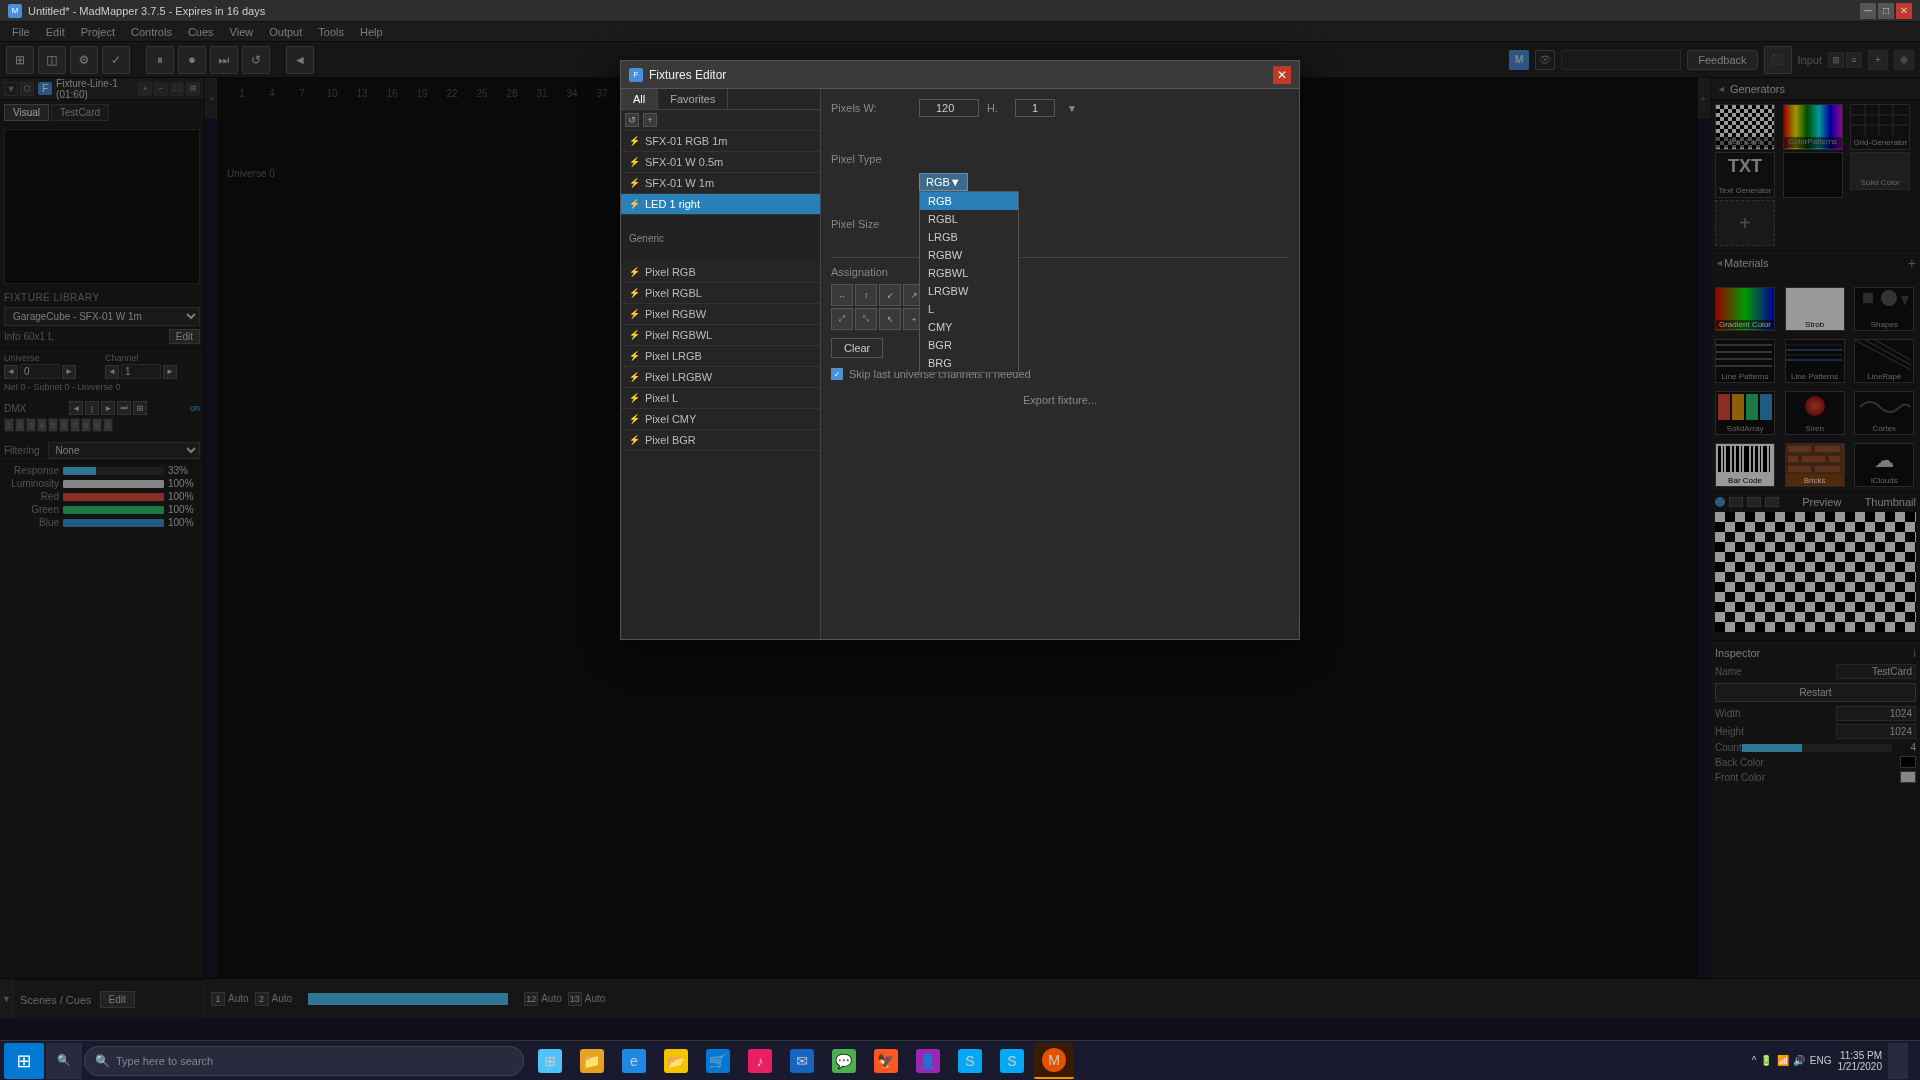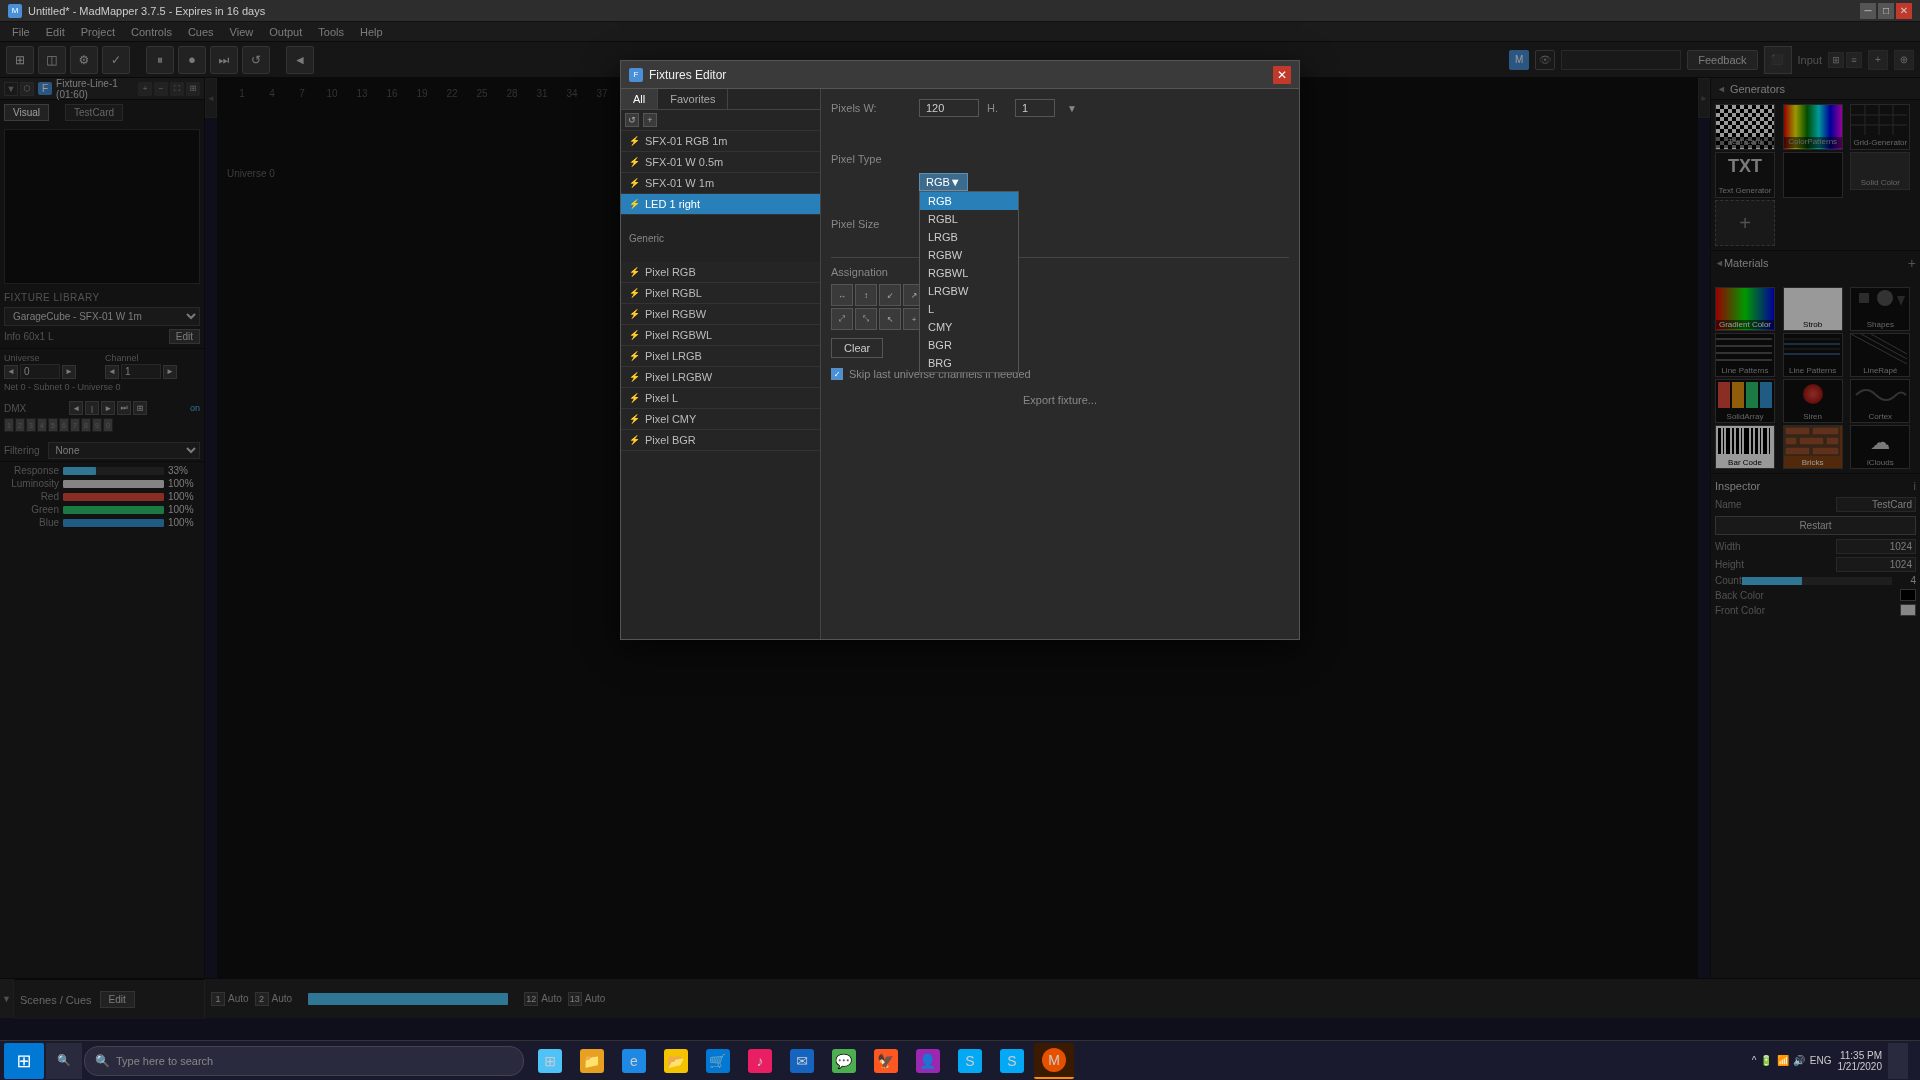"Visual" .tabs-row { gap: 16px -> 2px }
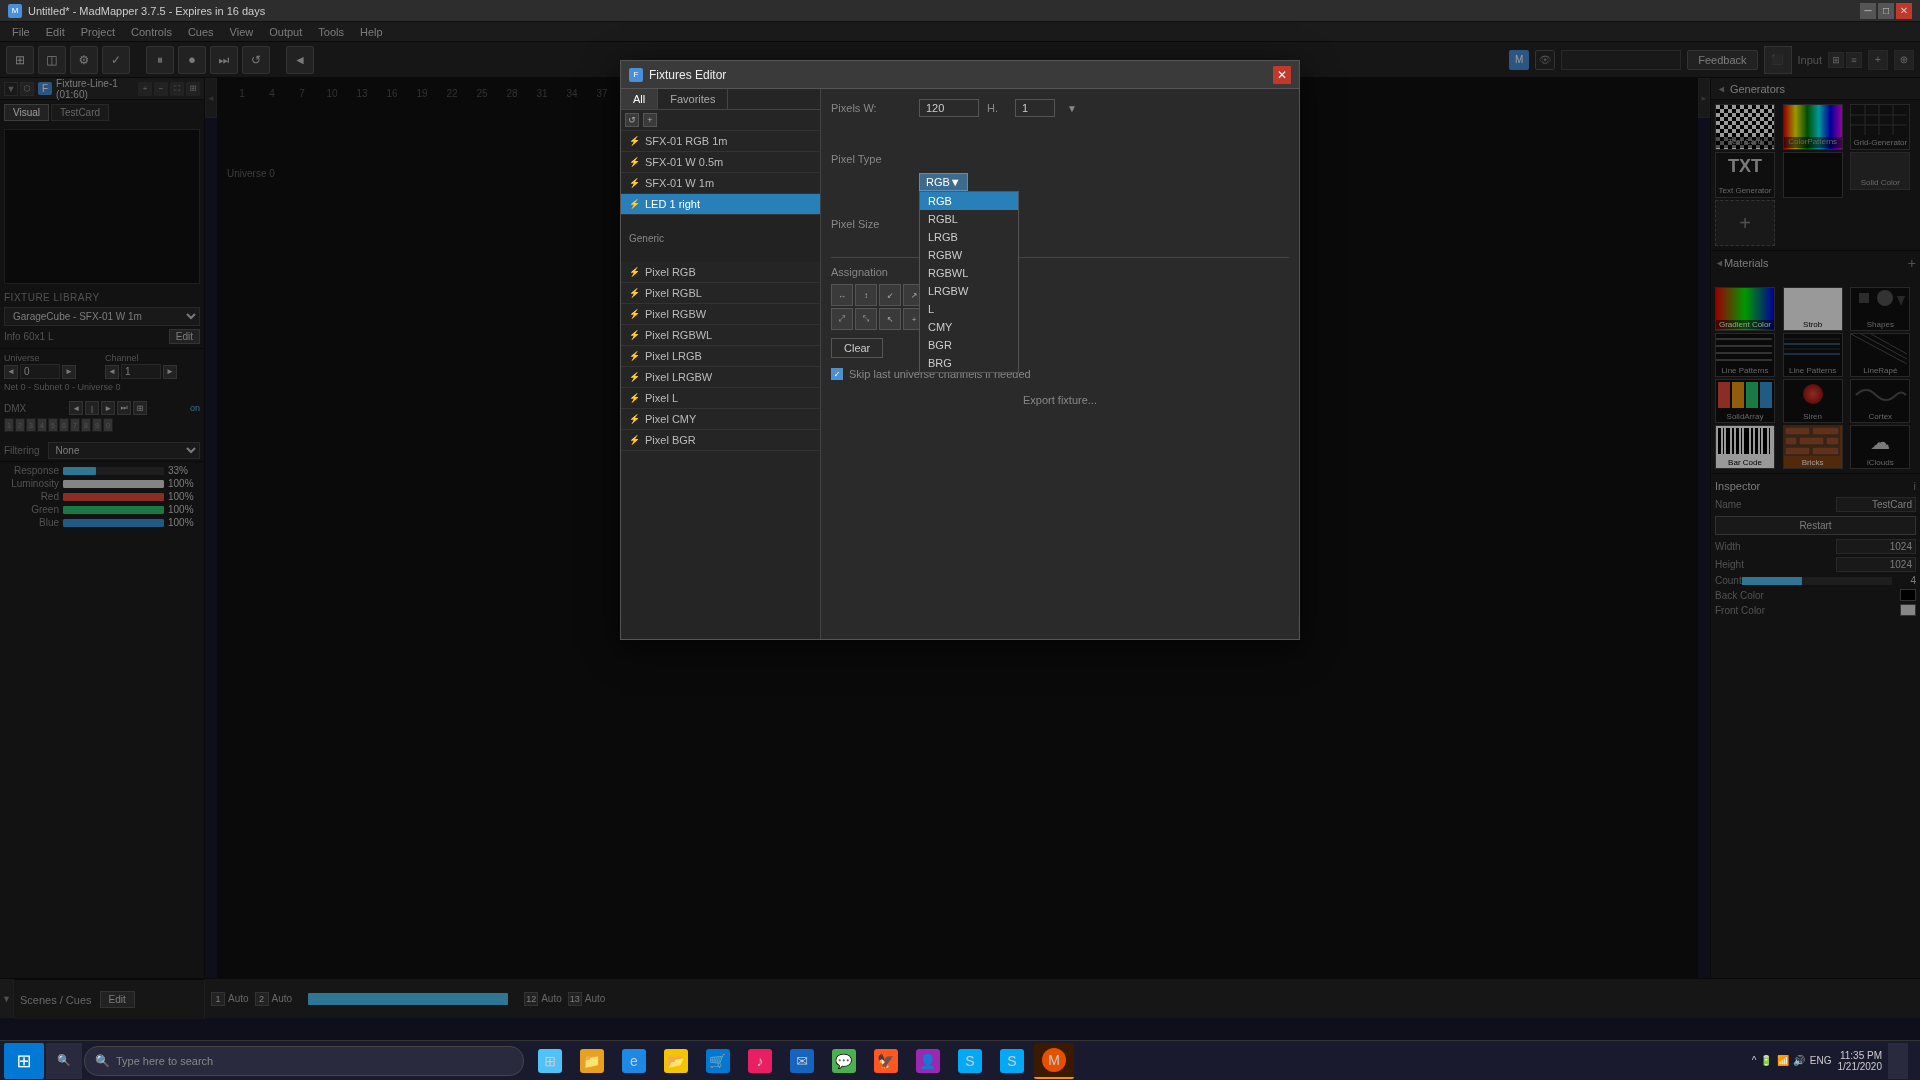"120" .fe-input { padding: 2px 6px -> 2px 16px }
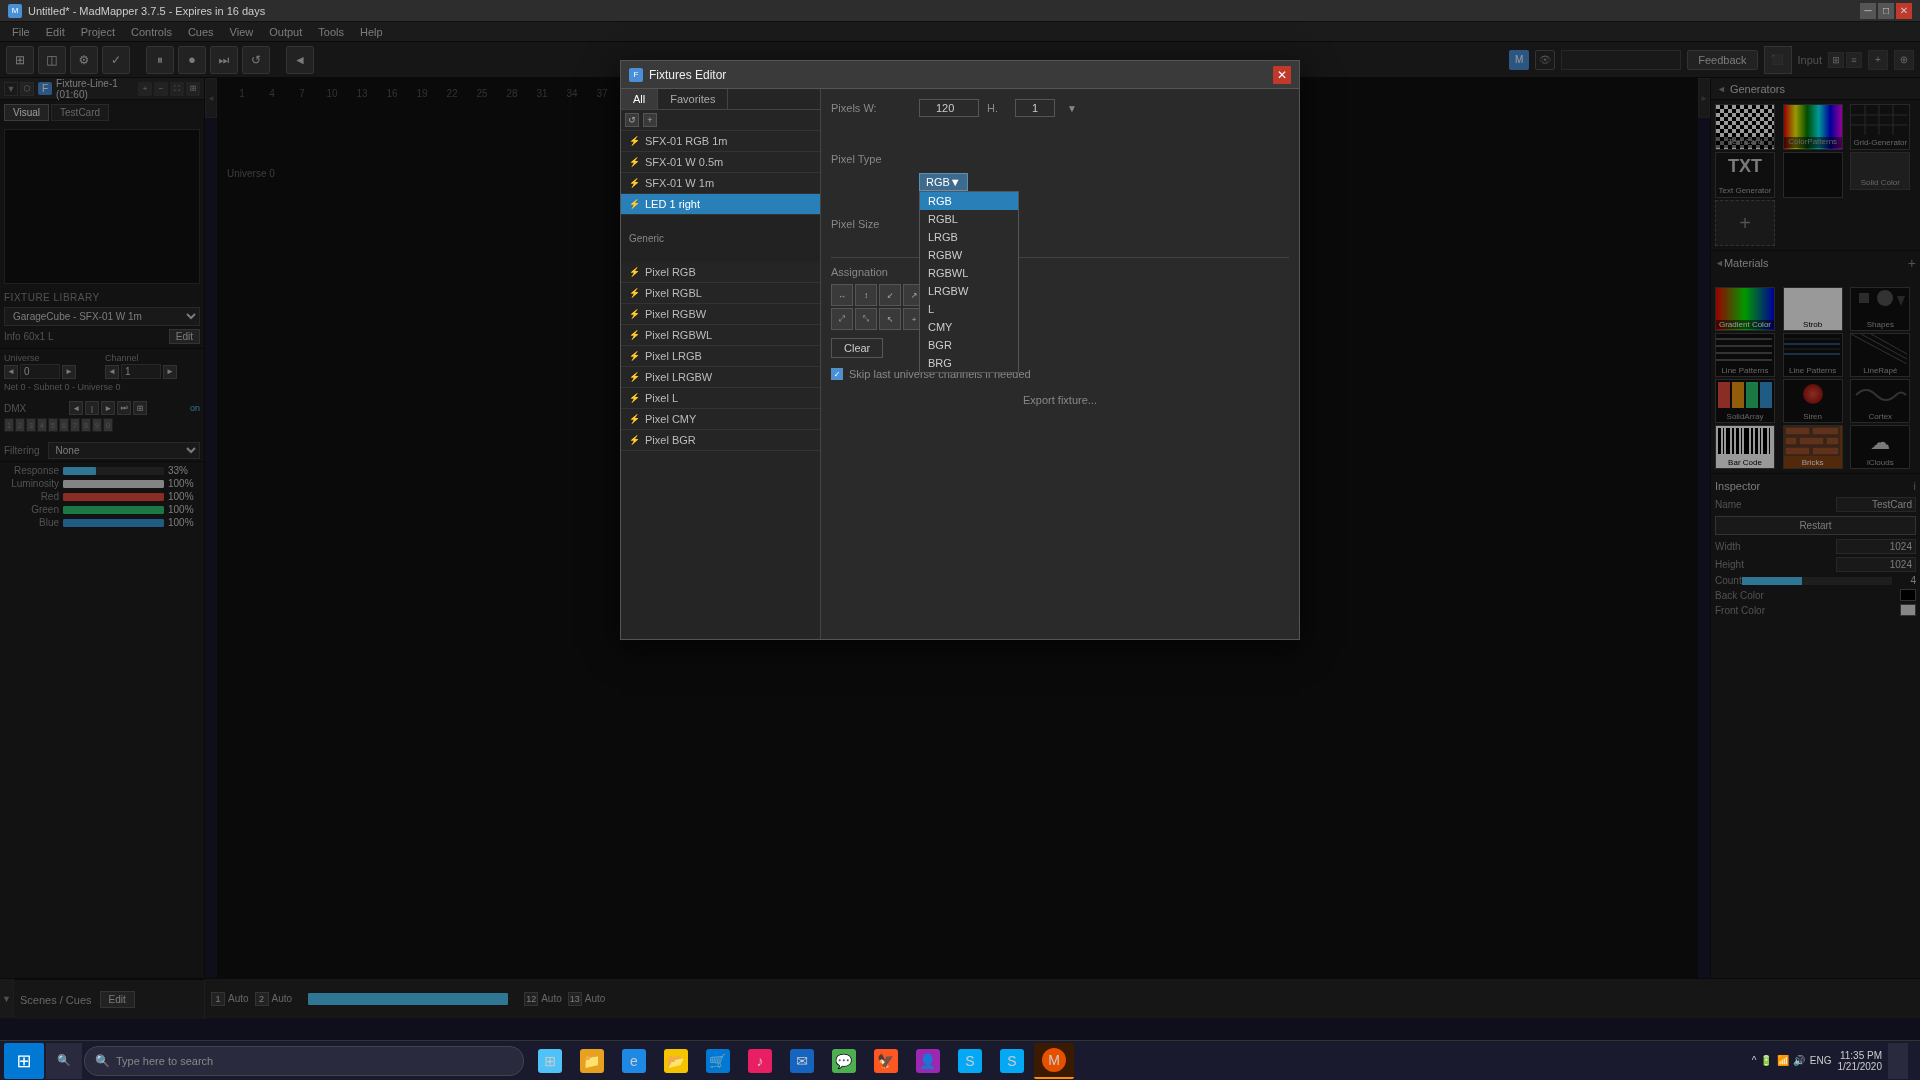"Gradient Color" .mat-grid { gap: 2px -> 8px }
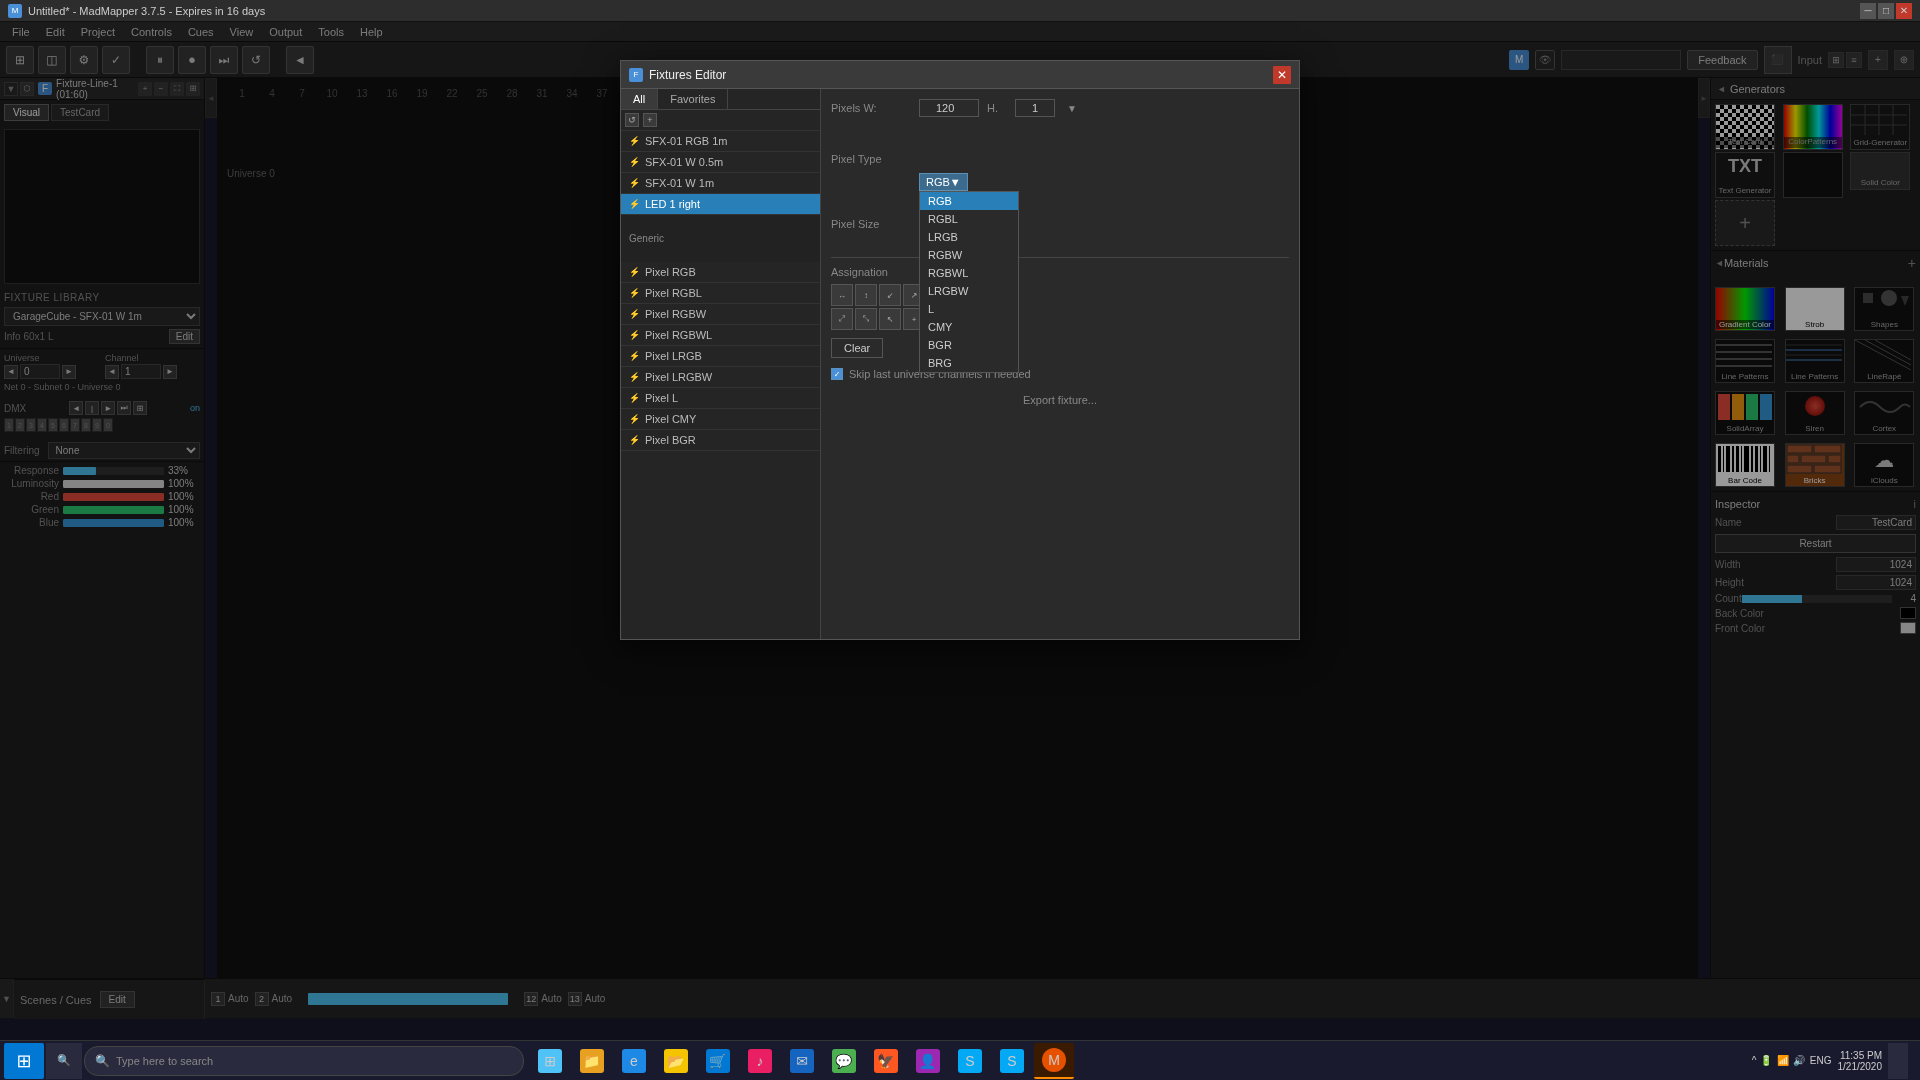"Preview" div.preview-section { html: none -> <div> <div> <div> <div></div> <div></div> <div></div> <div></div> </div> <span>Preview</span> <span>Thumbnail</span> </div> <div> </div> </div> }
